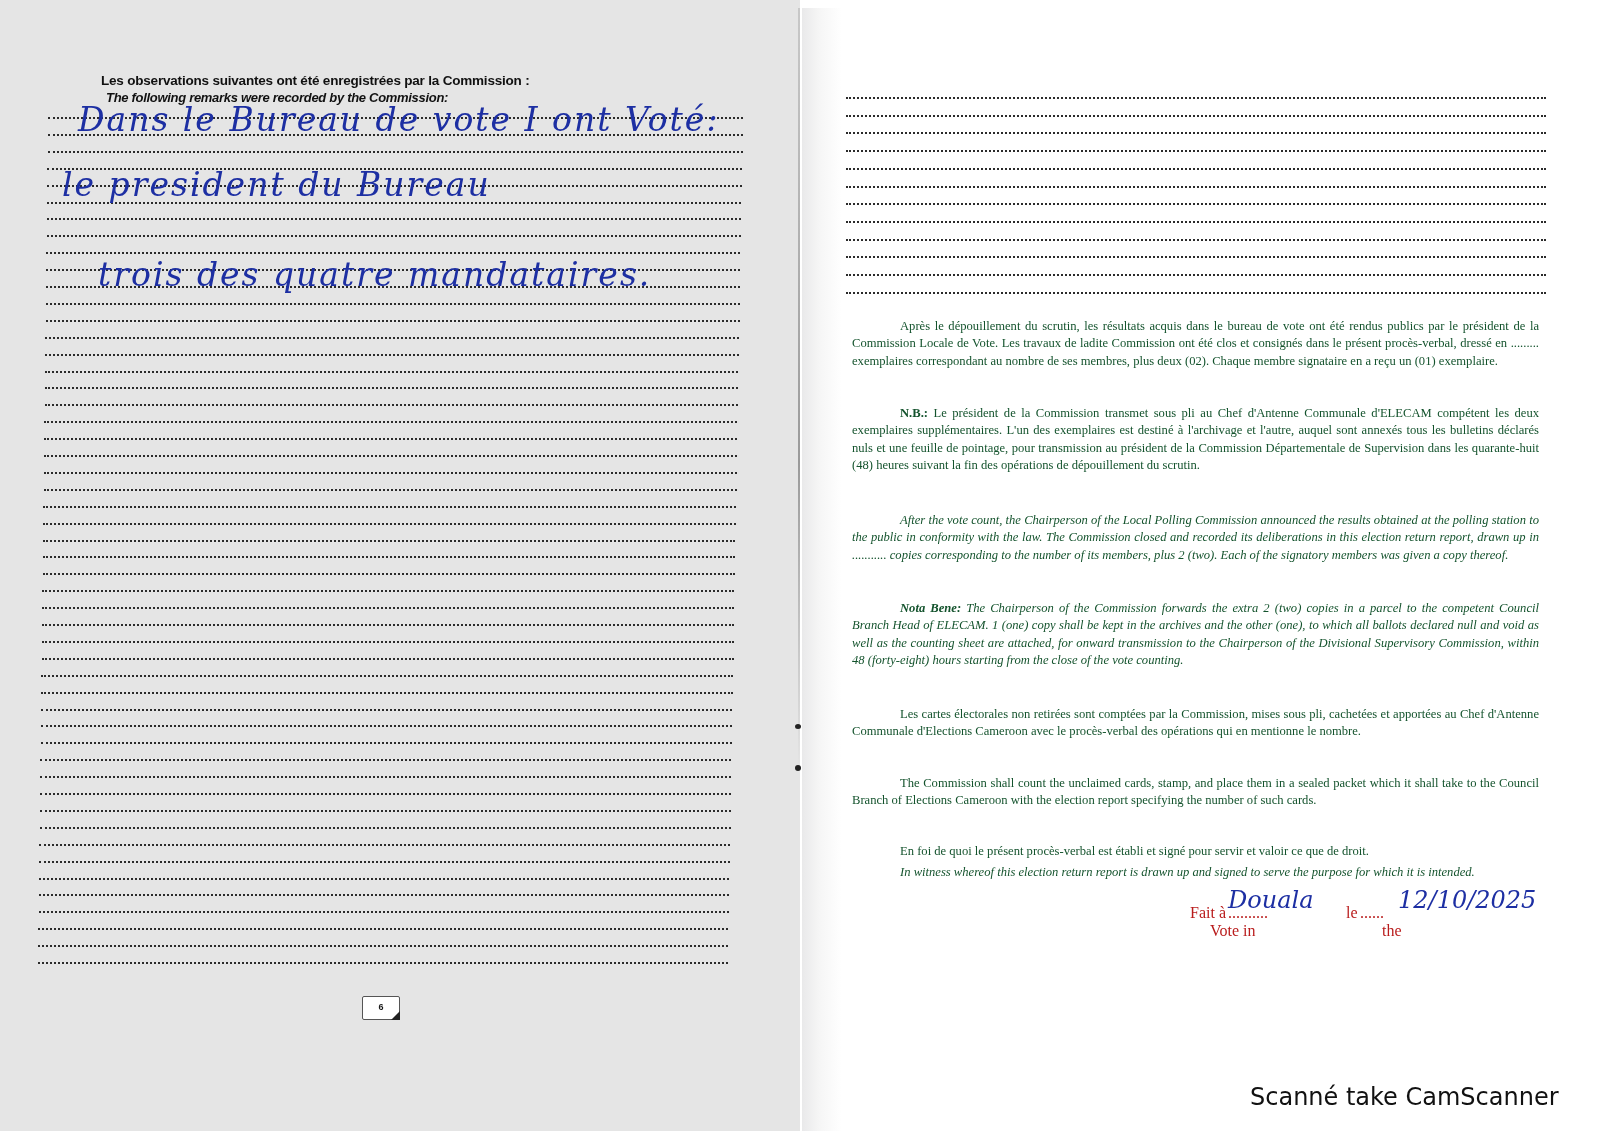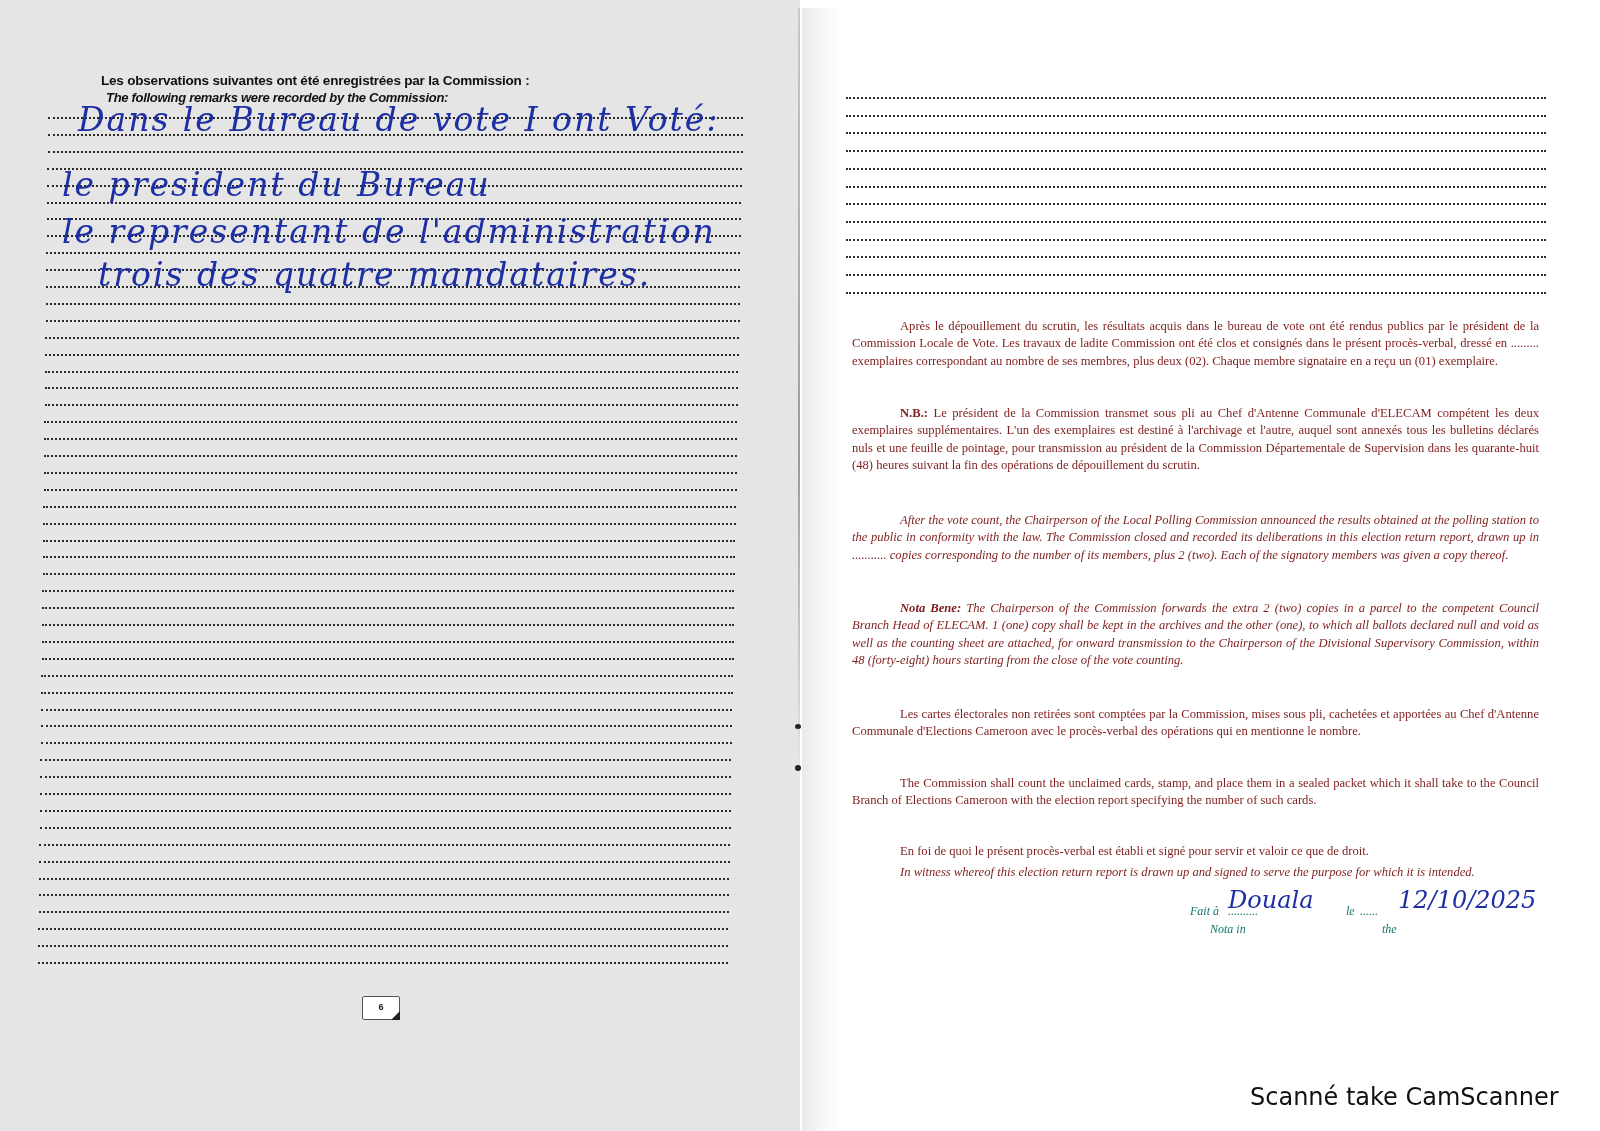"le representant de l'administration" div.handwriting { html: <div>le representant de l'administration</div> -> none }
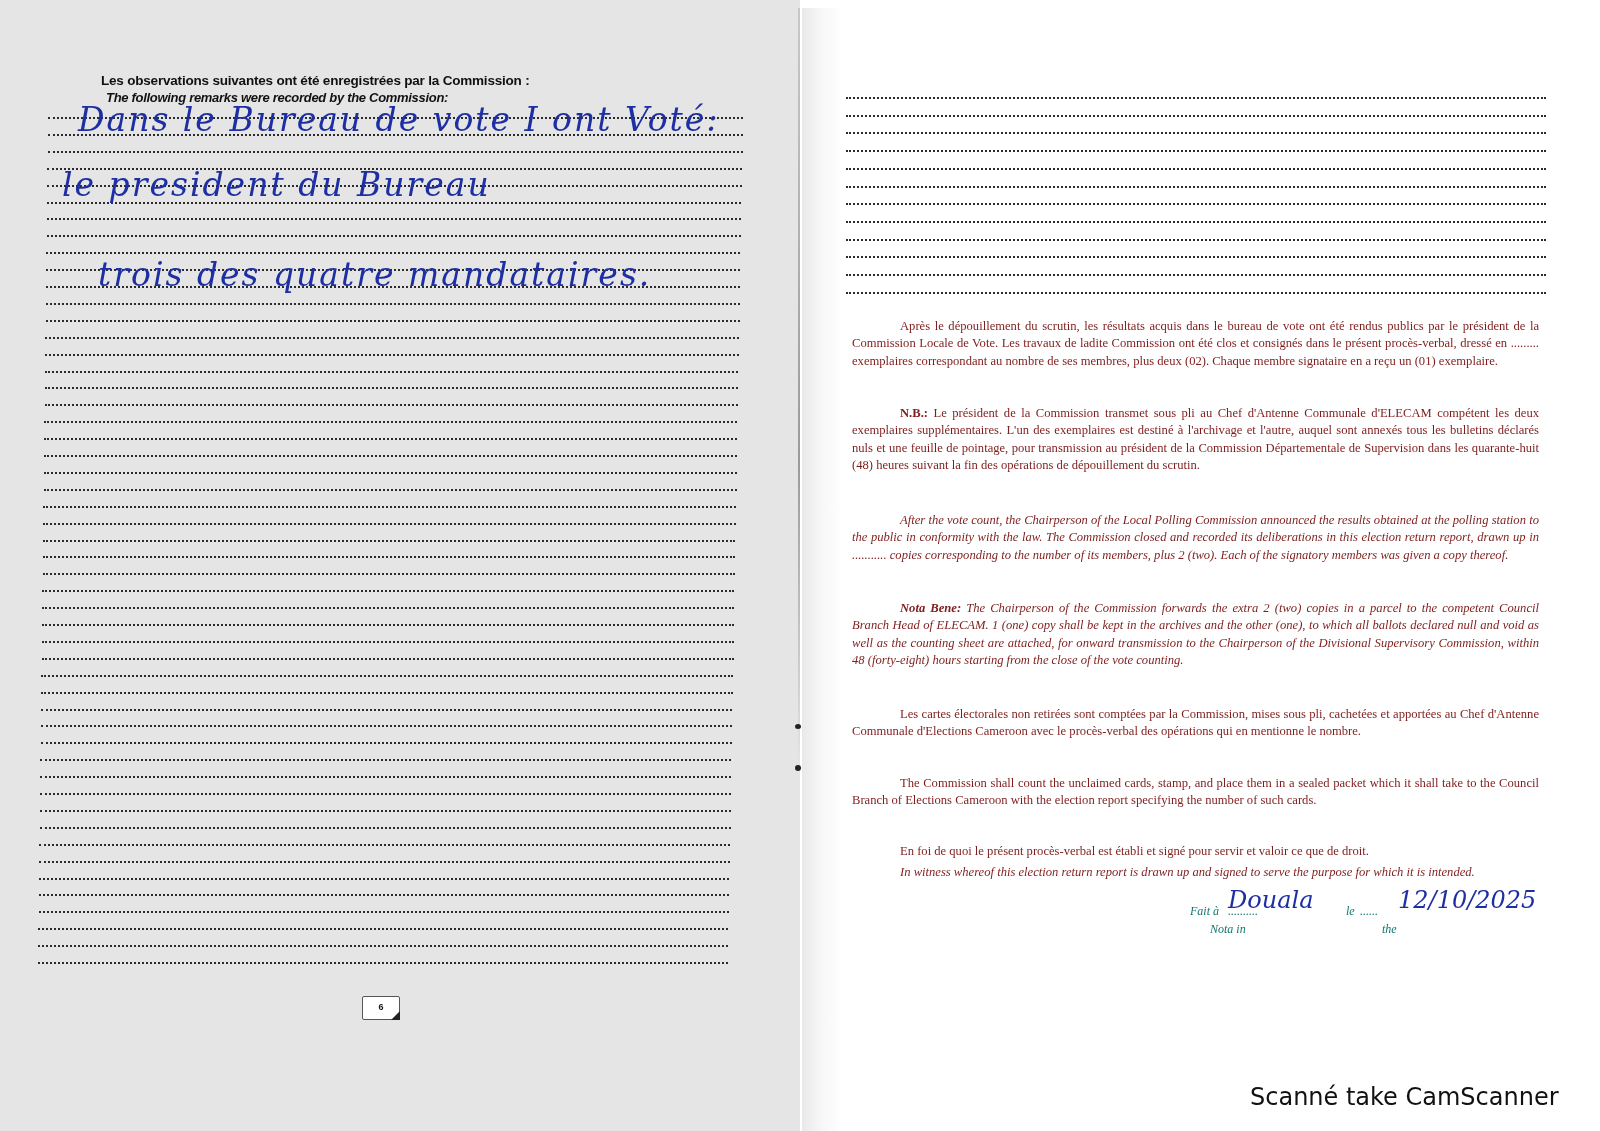"Après le dépouillement du scrutin," .right-text { color: #7f1d1d -> #14532d }
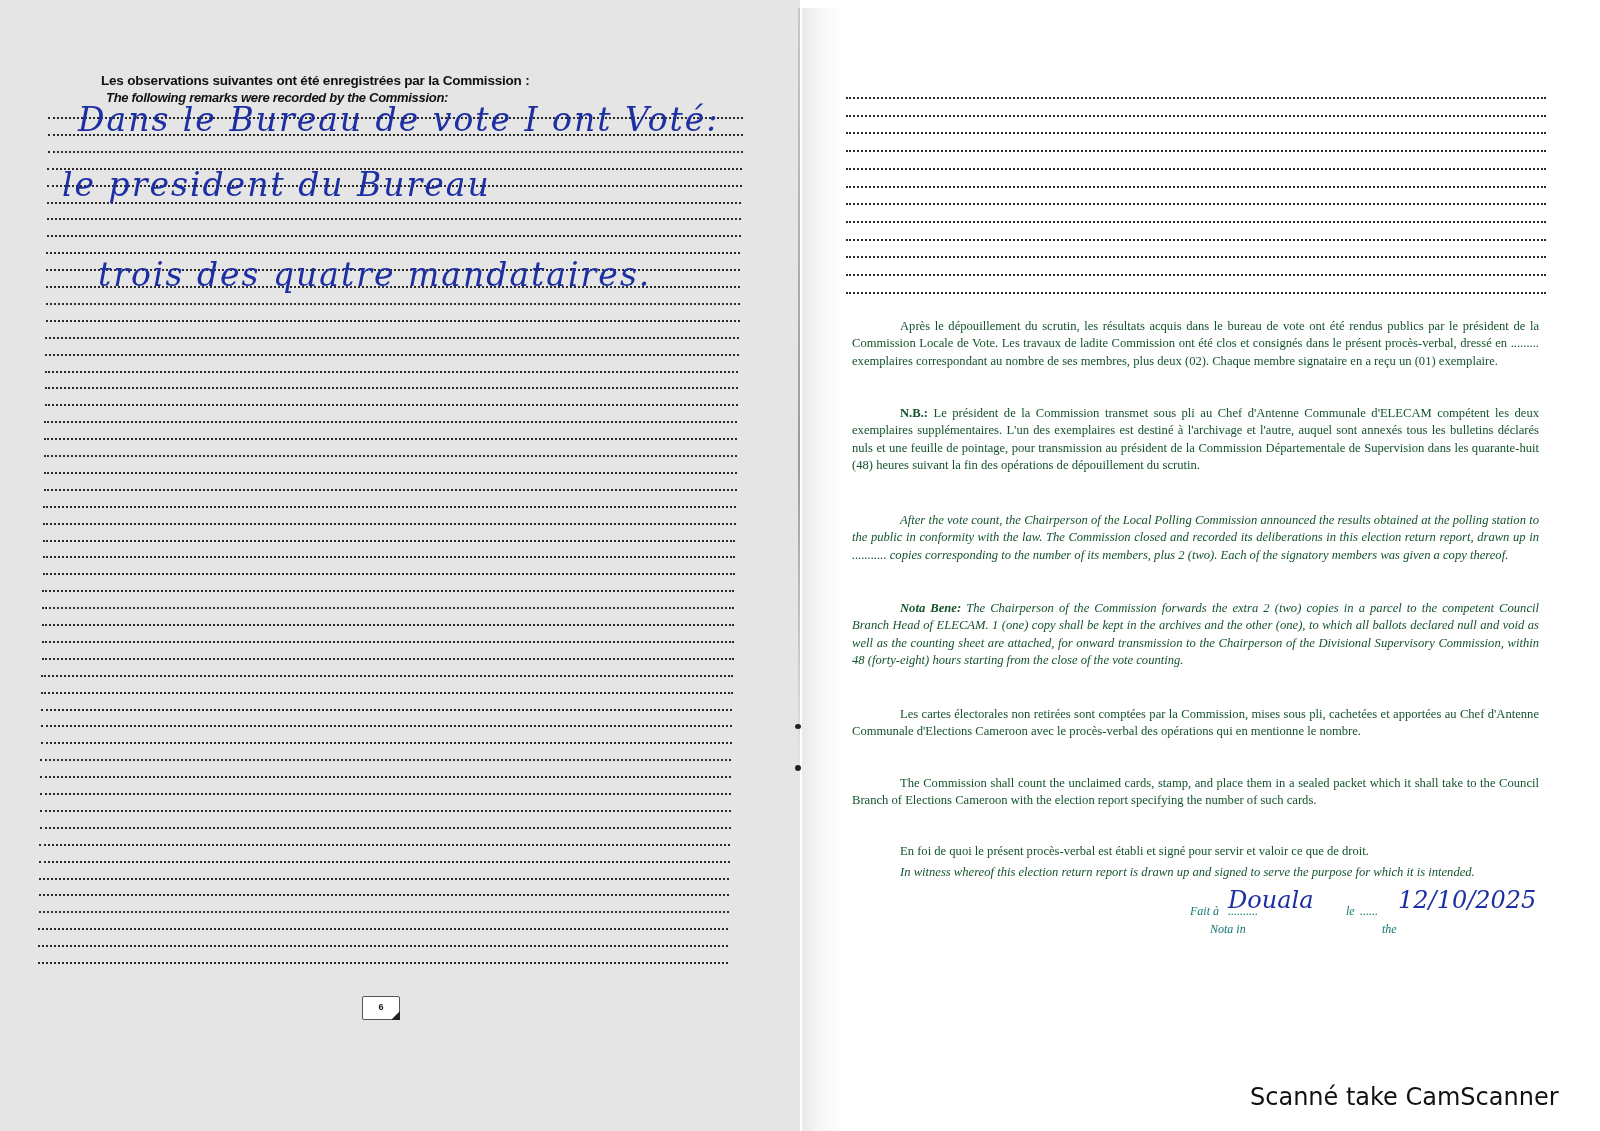"Fait à" .sig { color: #0f766e -> #b91c1c; font-size: 12px -> 16px; font-style: italic -> none }
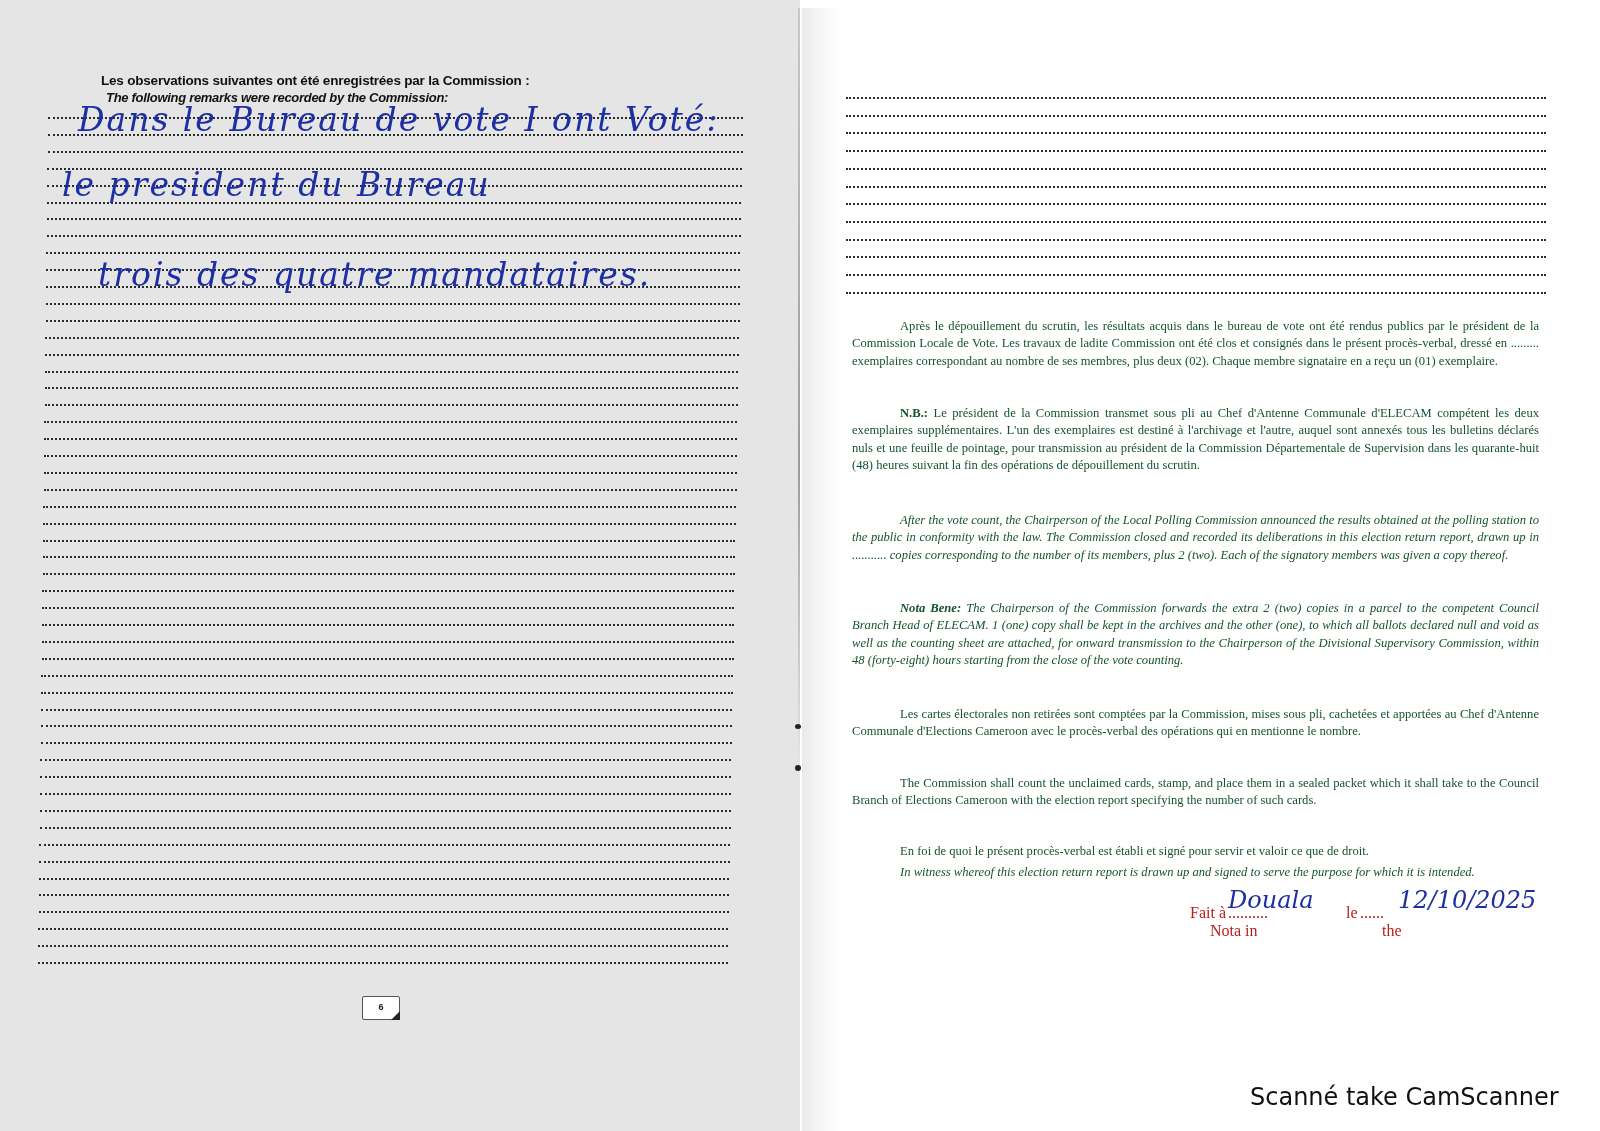"Nota in" div.sig { text: Nota -> Vote }
